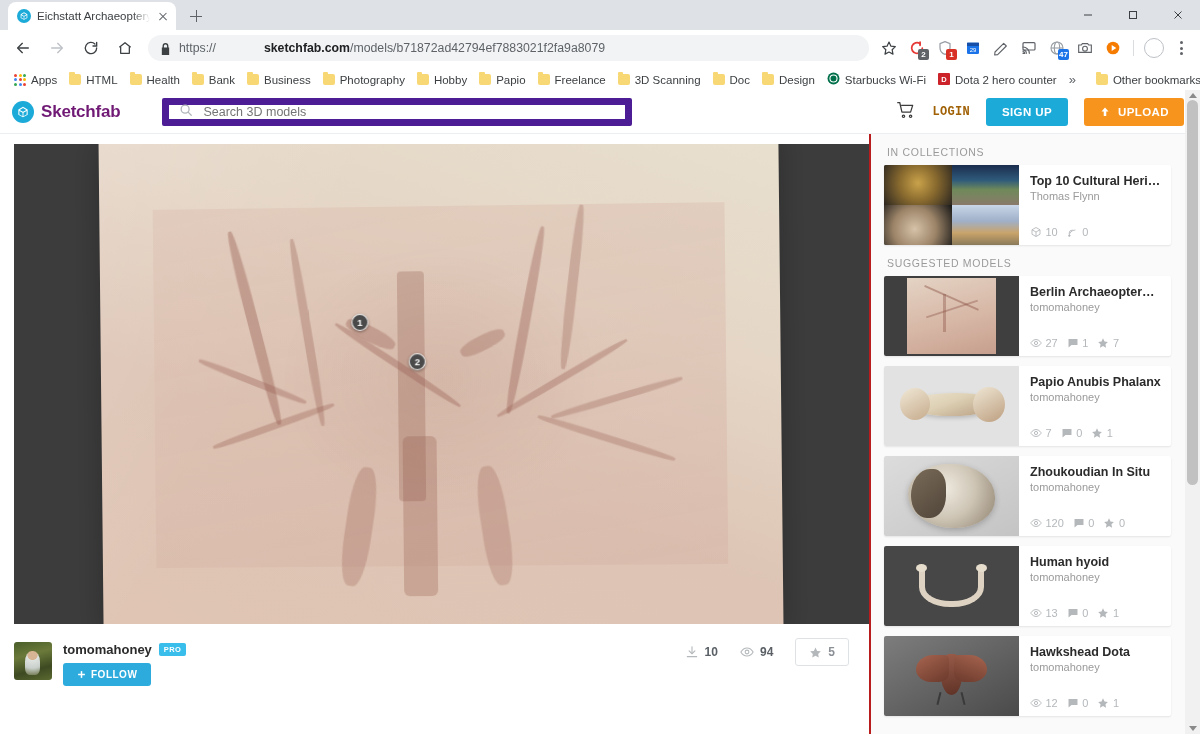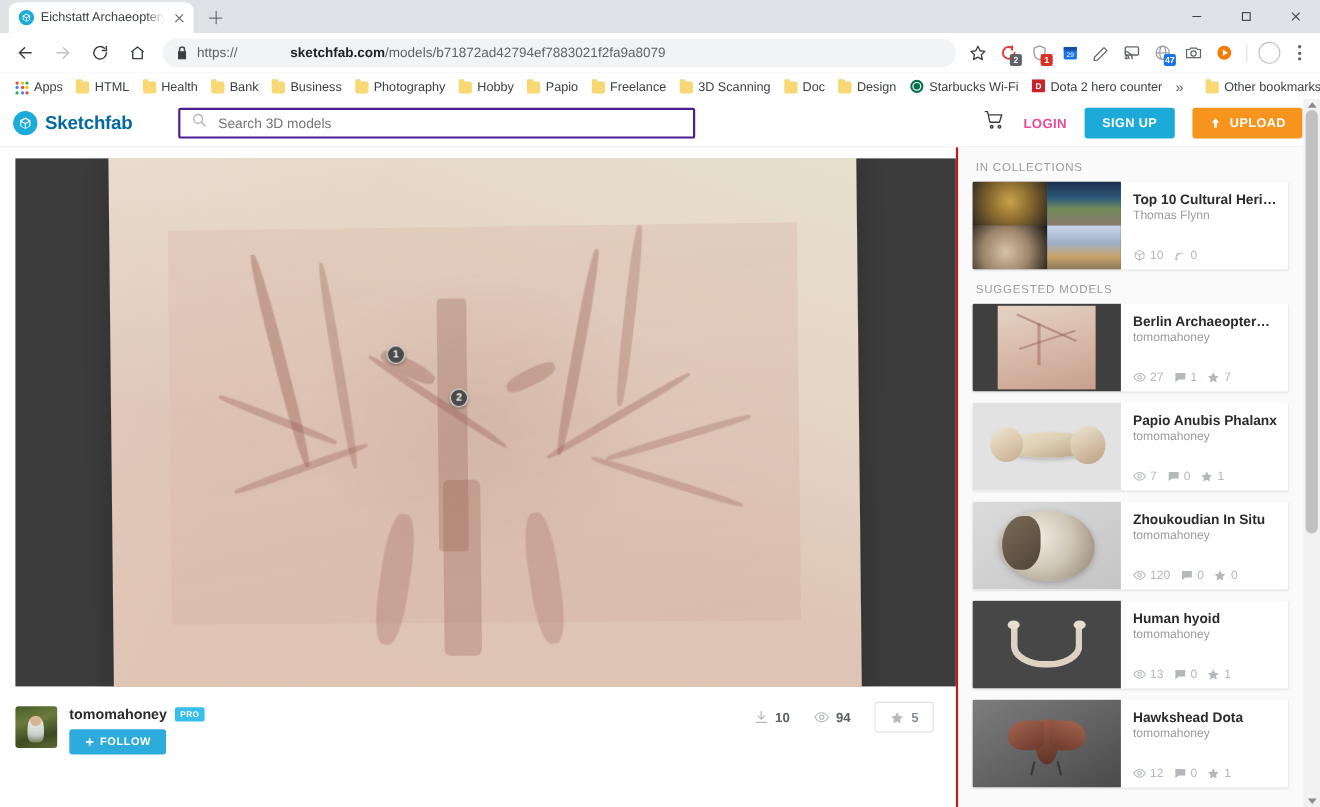"Sketchfab" .sf-logo-text { color: #0369a1 -> #701a75 }
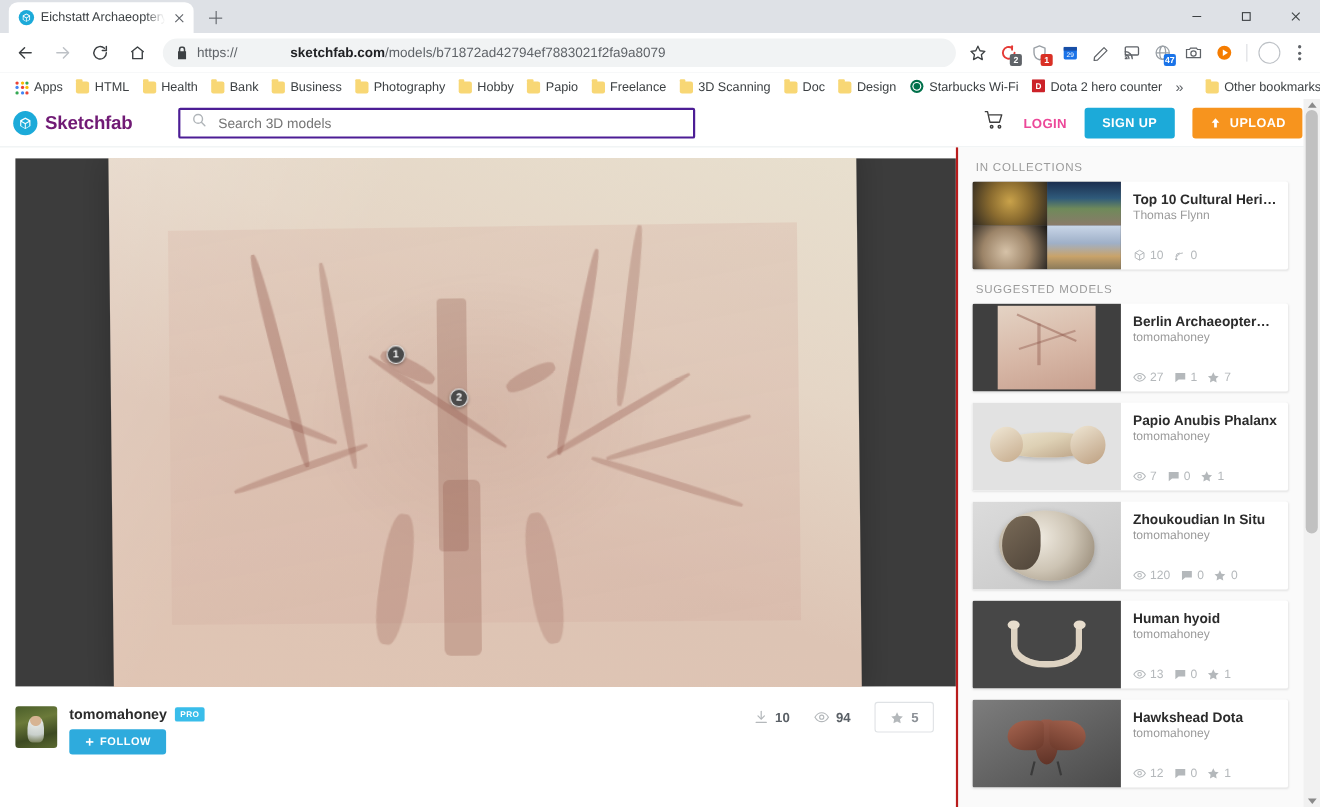"Search 3D models" .sf-search { border: 2px solid #4c1d95 -> 7px solid #4c1d95 }
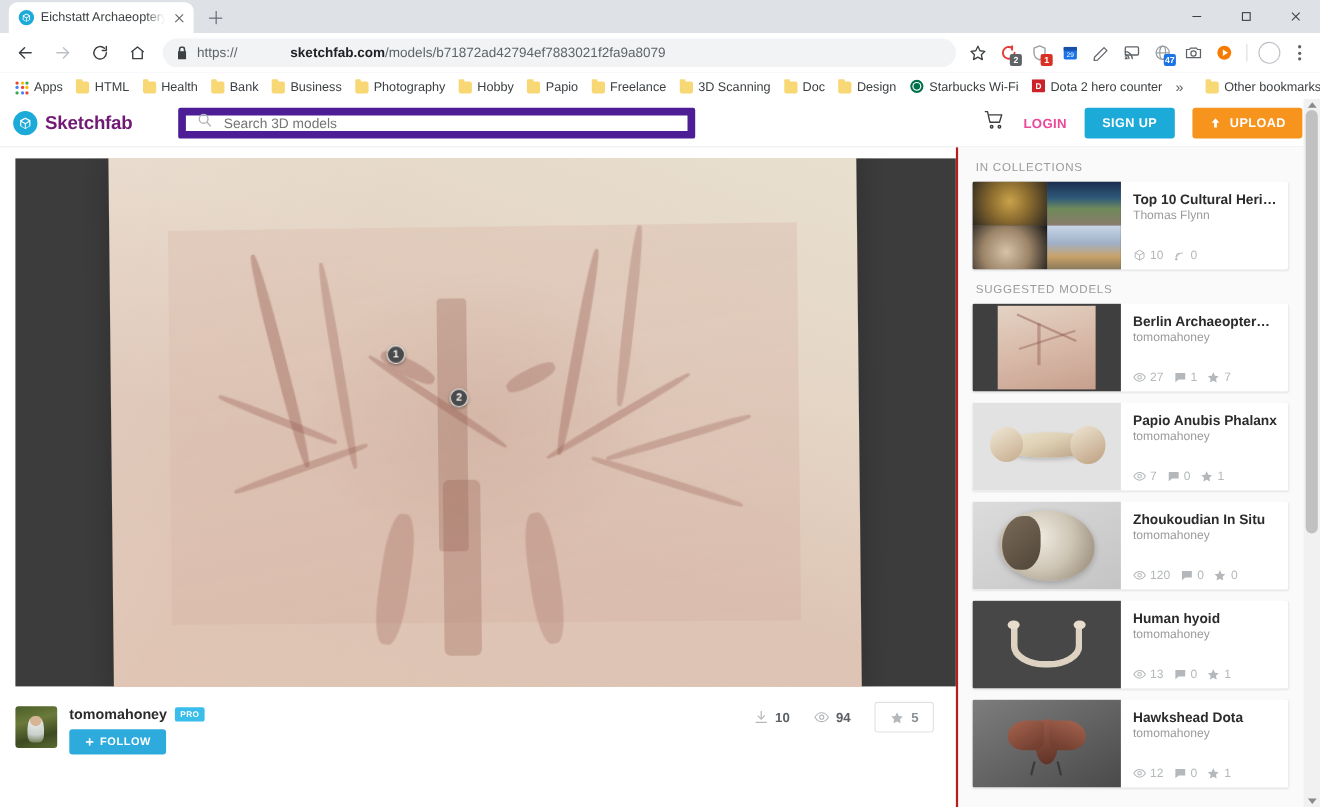"LOGIN" .sf-login { color: #ec4899 -> #a16207; font-family: none -> Liberation Mono, monospace }
